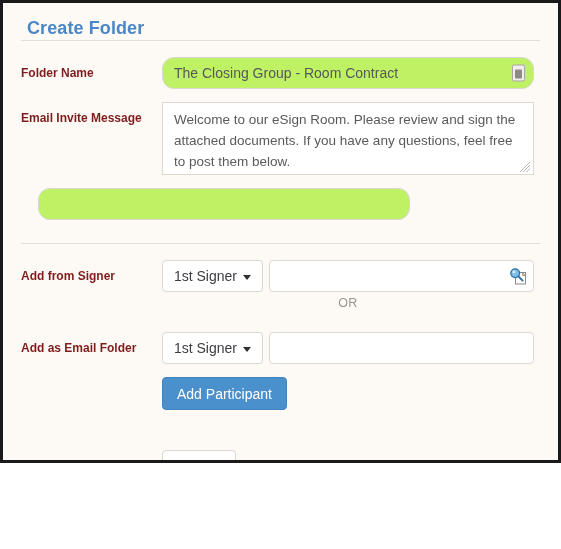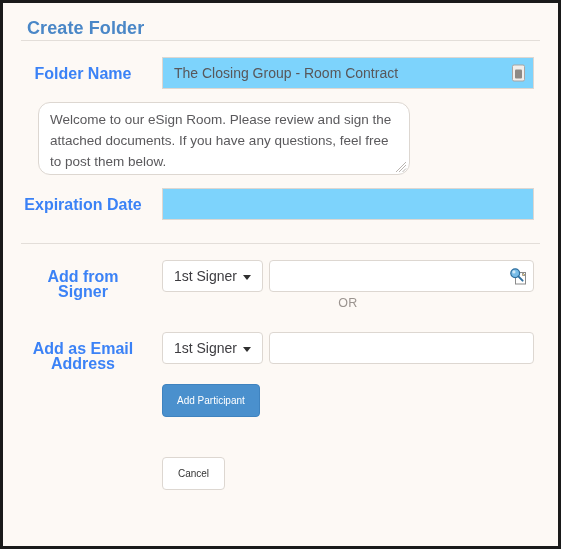"Create Folder" .screen { height: 549px -> 463px }
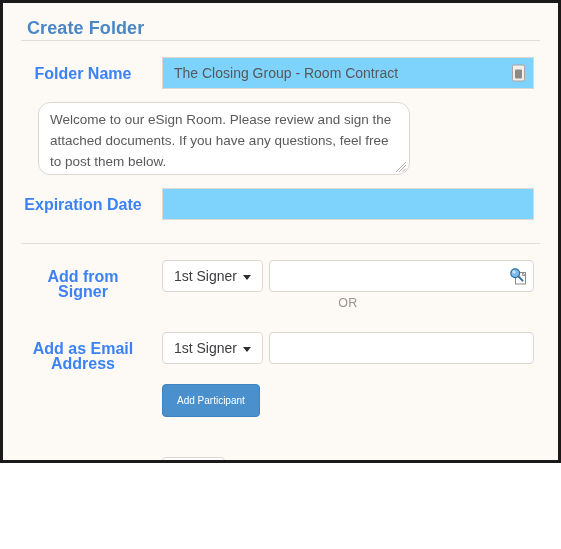"Folder Name" .label-col { color: #3b82f6 -> #7f1d1d; font-size: 16px -> 12px; text-align: center -> left }
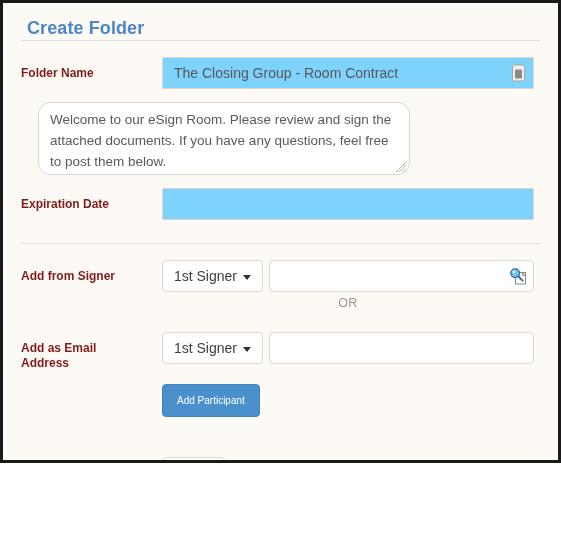"The Closing Group - Room" .textbox { background: #7dd3fc -> #bef264; border-radius: 0 -> 12px }
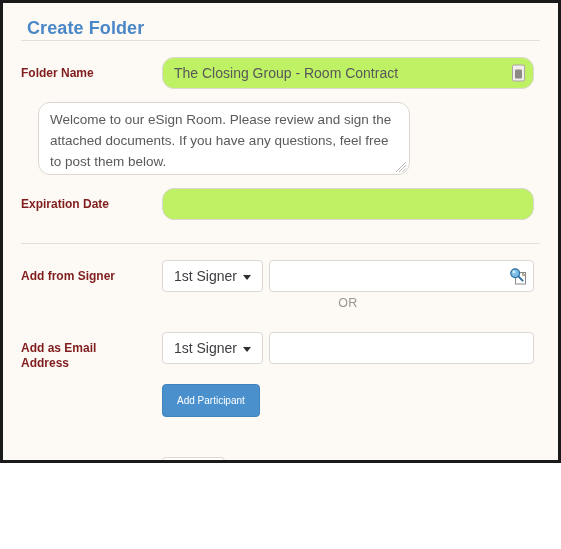"Email Invite Message" div.label-col { html: none -> <div>Email Invite Message</div> }
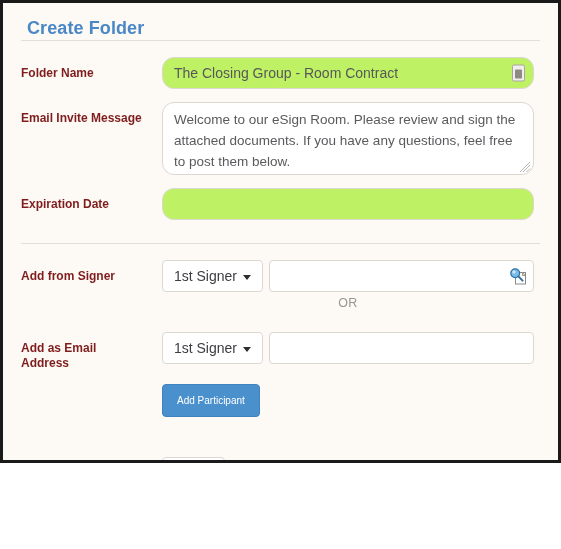"Welcome to our eSign Room." .textarea { border-radius: 12px -> 0 }
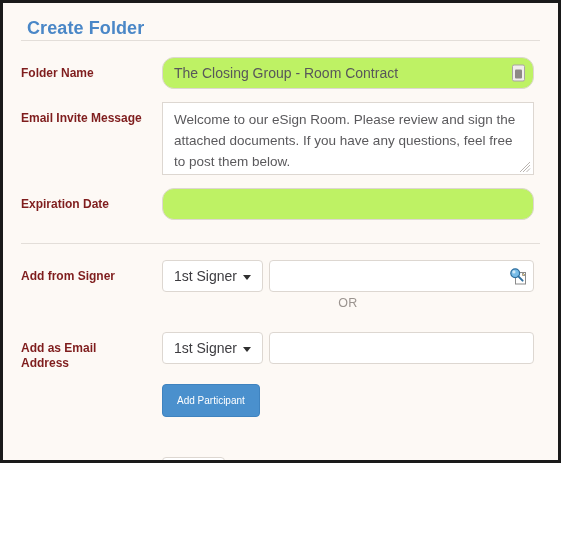"Expiration Date" div.label-col { html: <div>Expiration Date</div> -> none }
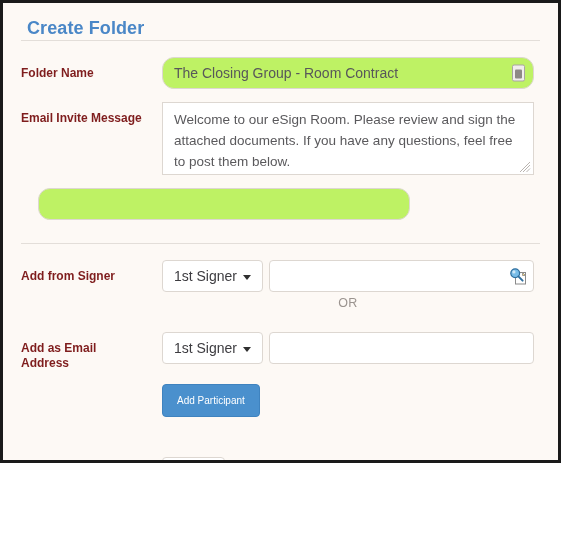"Add as Email Address" div.label-col { text: Address -> Folder }
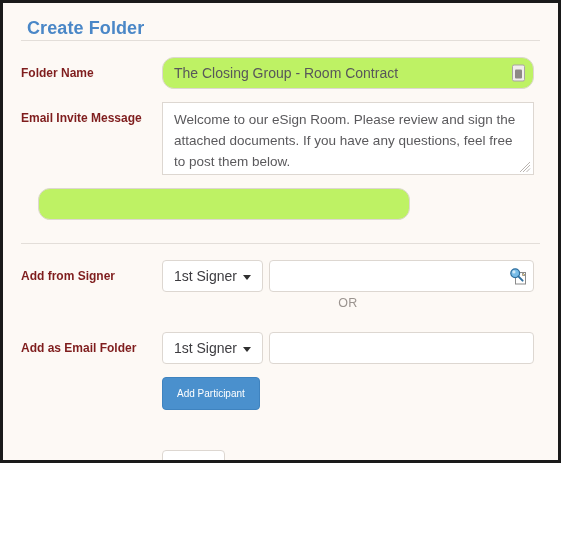"Add Participant" .btn { font-size: 10px -> 14px }
